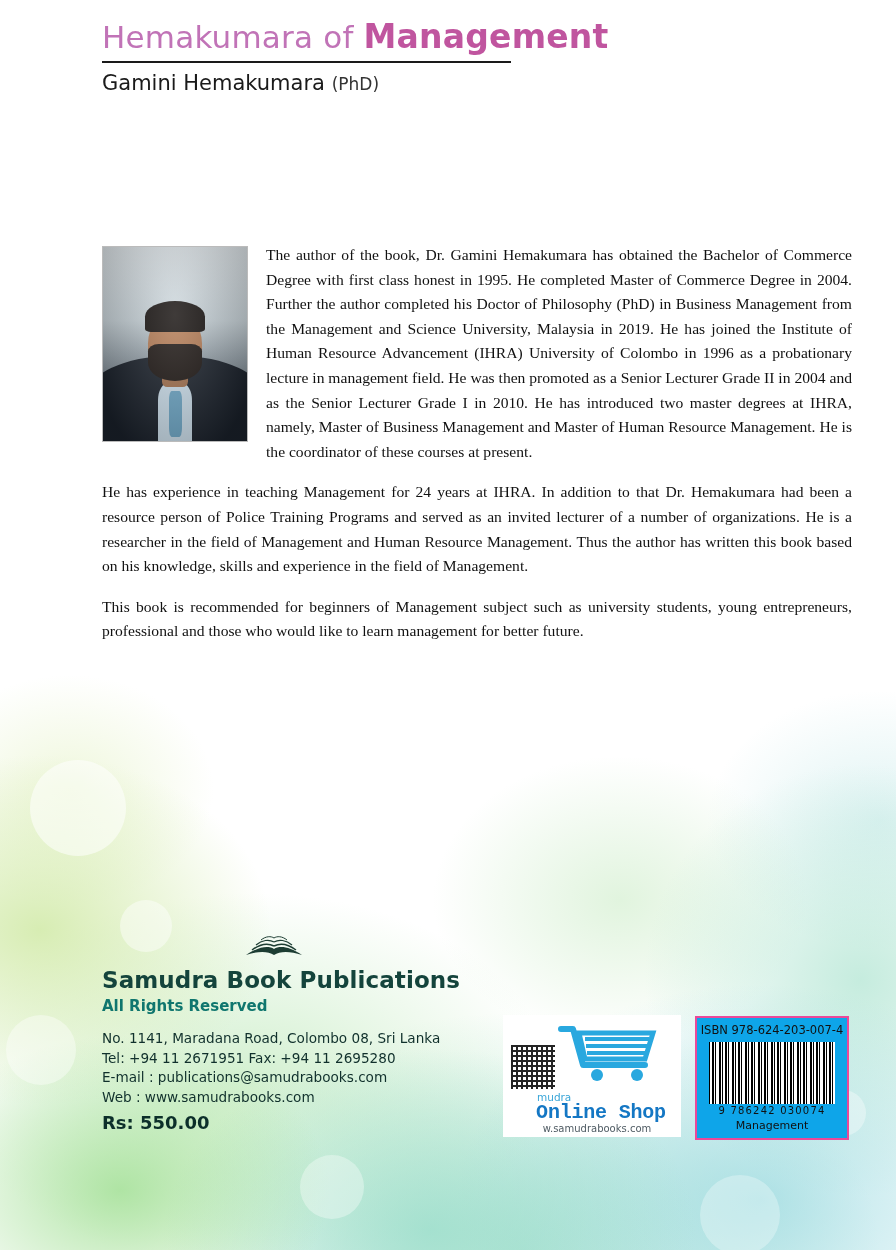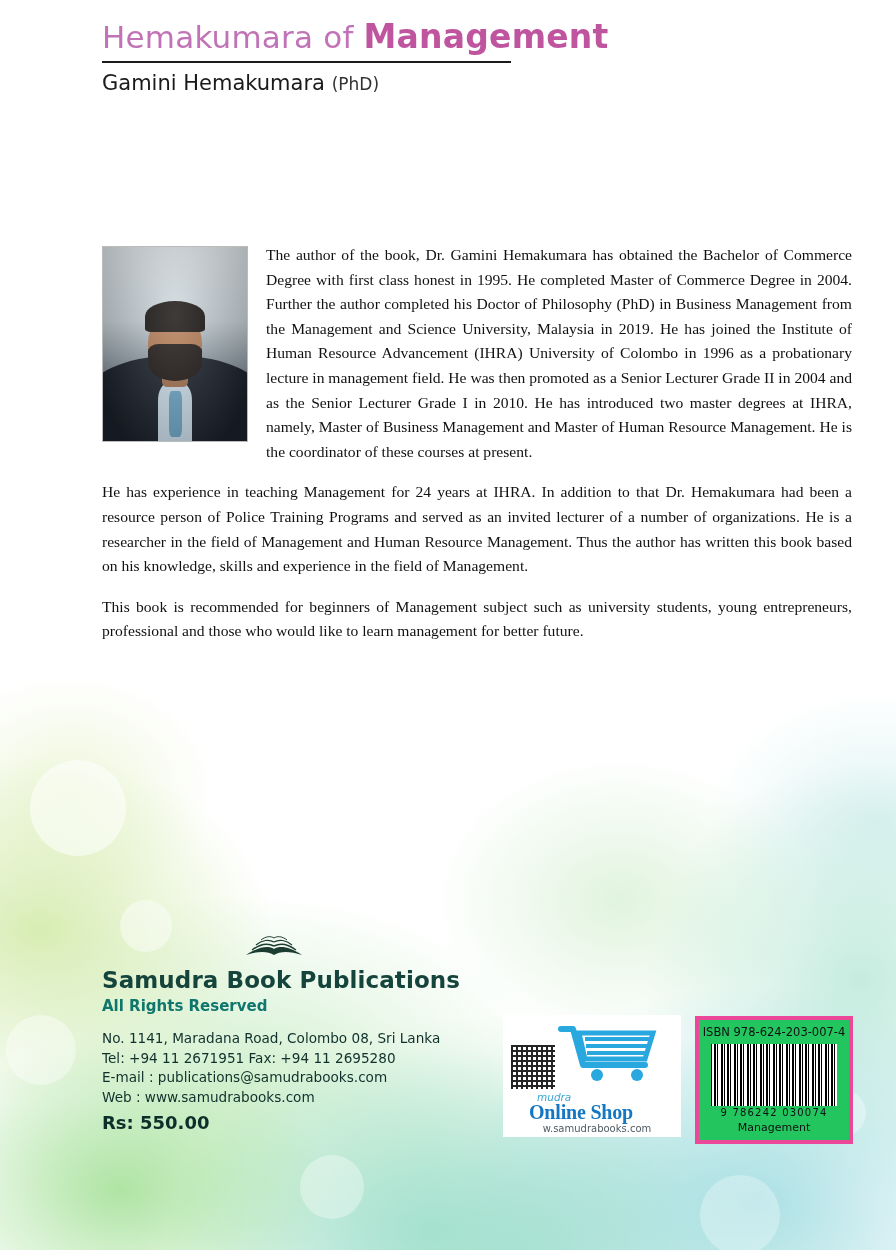"ISBN 978-624-203-007-4" .isbn-box { background: #22c55e -> #0ea5e9; border: 4px solid #ec4899 -> 2px solid #ec4899 }
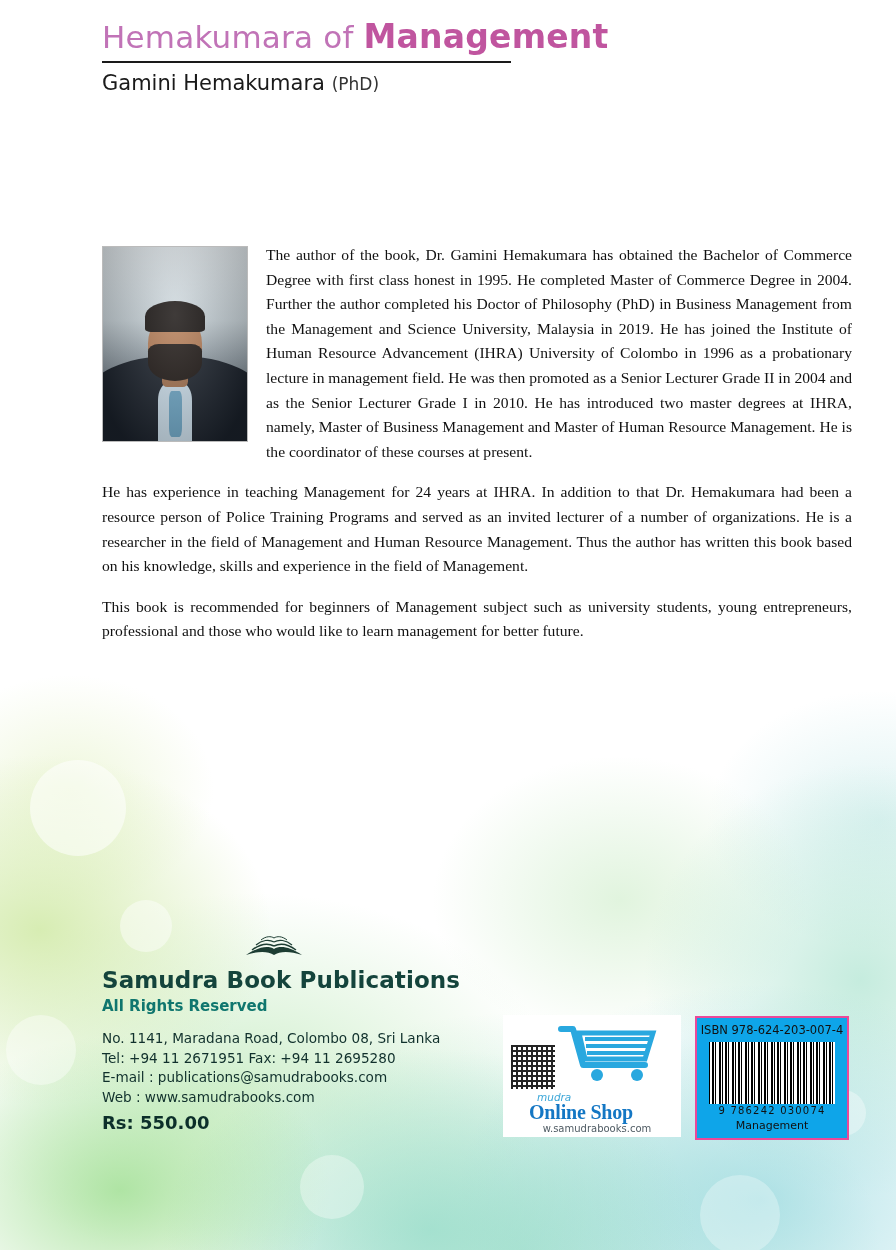"mudra" .shop-mudra { font-style: italic -> none }
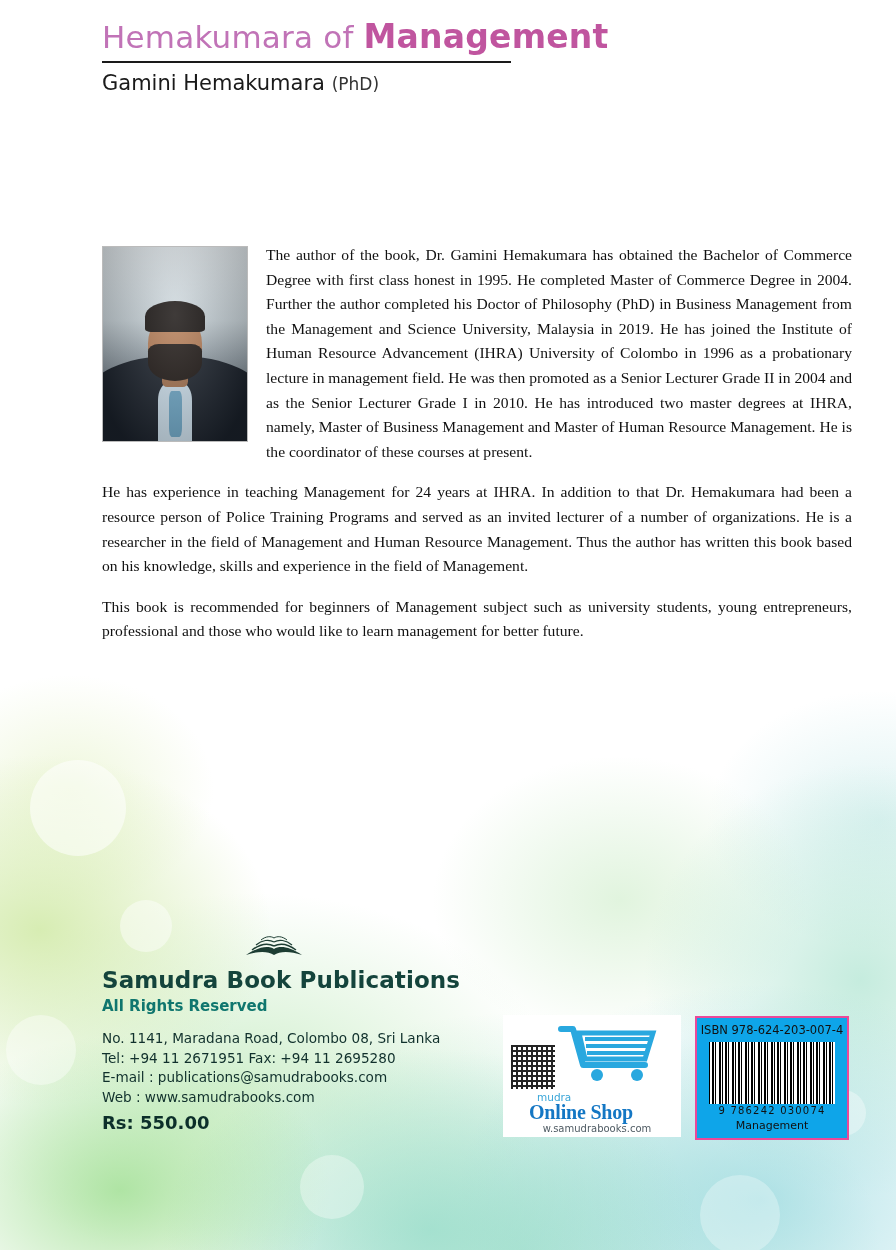"Online Shop" .shop-title { font-family: Liberation Serif, serif -> Liberation Mono, monospace; left: 26px -> 14px; text-align: none -> center }
